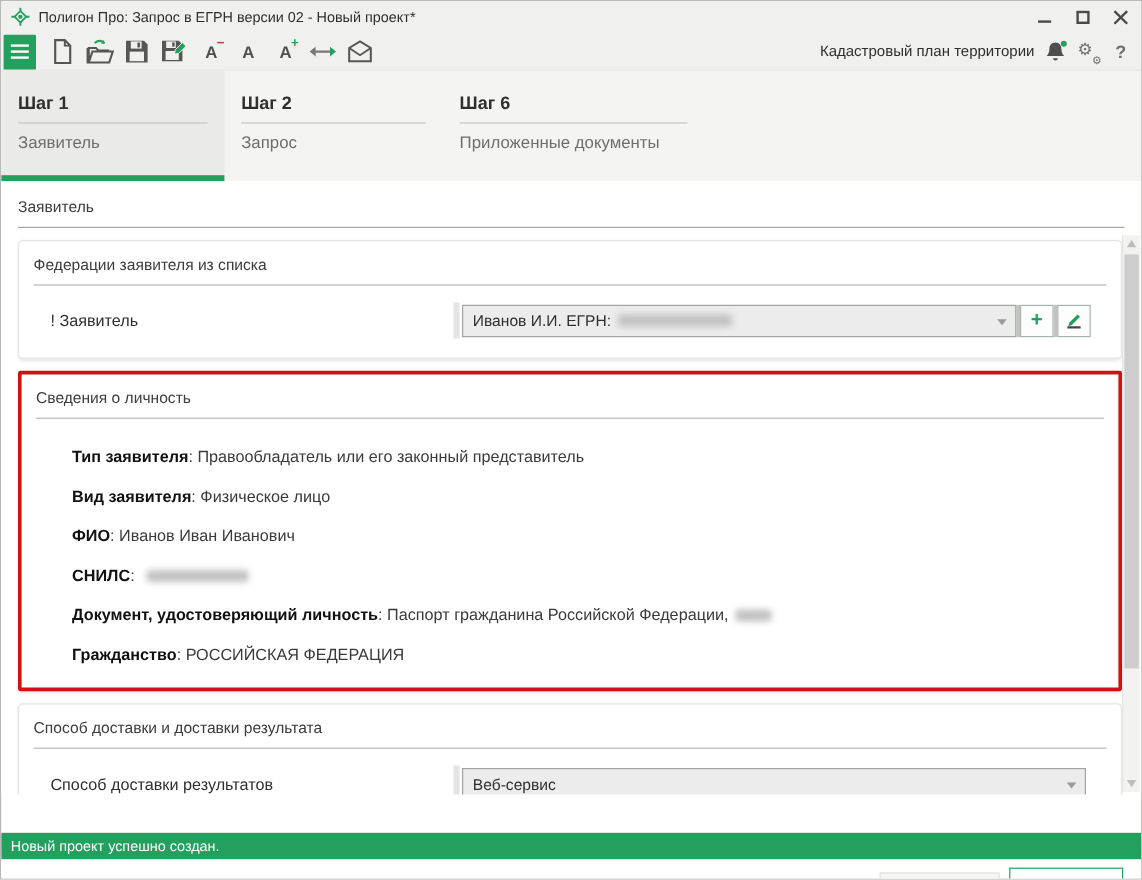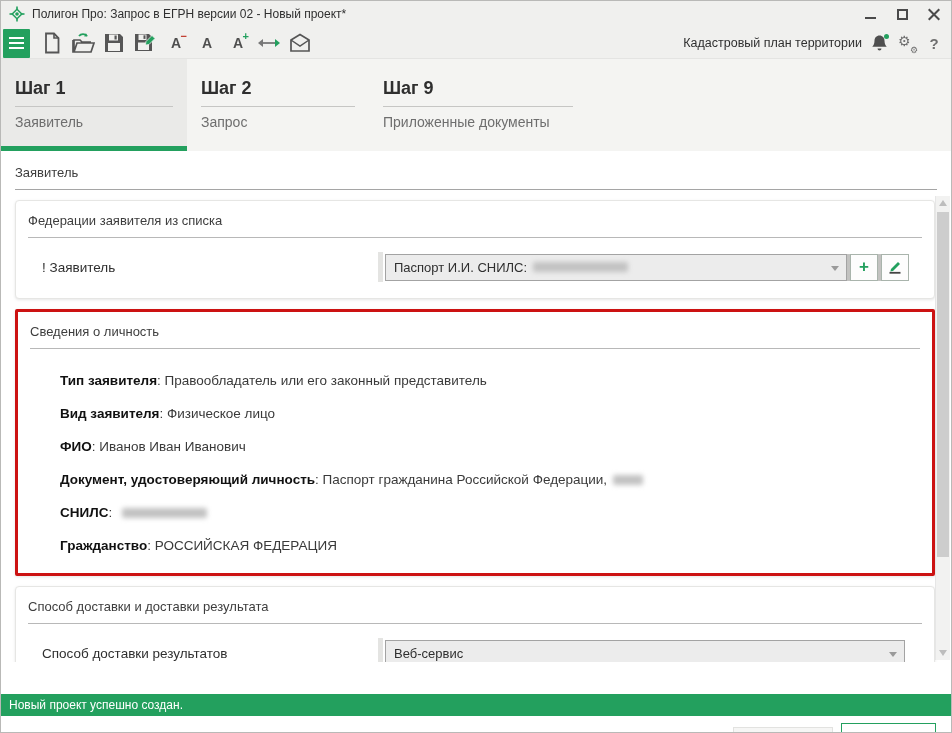"Шаг 1" .tab-step { font-size: 18px -> 15px }
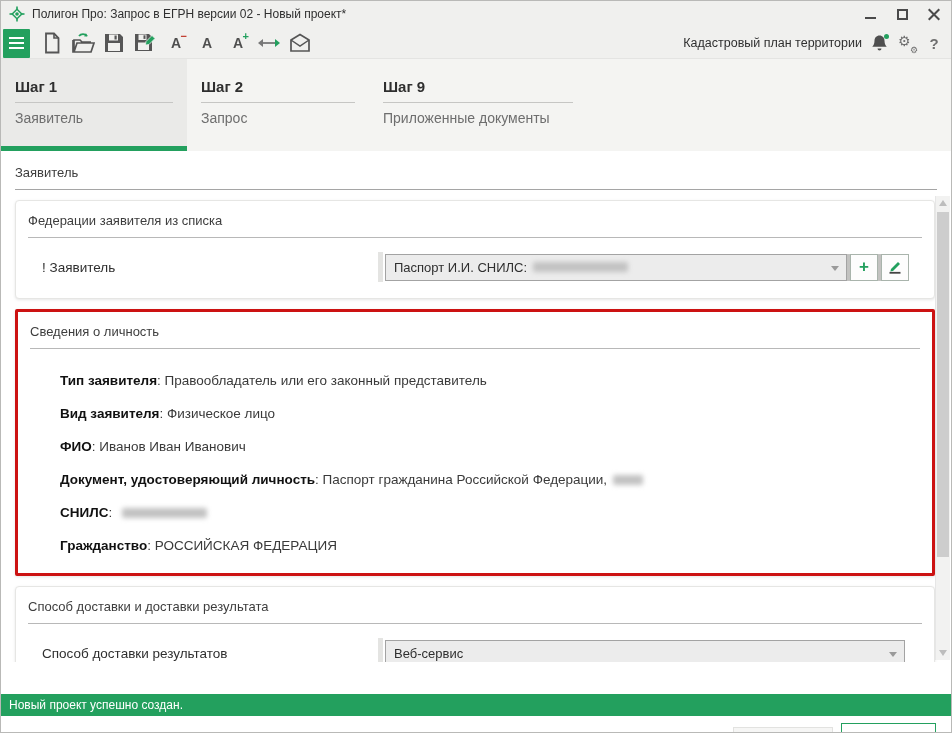"Шаг 9" div.tab-step { text: 9 -> 6 }
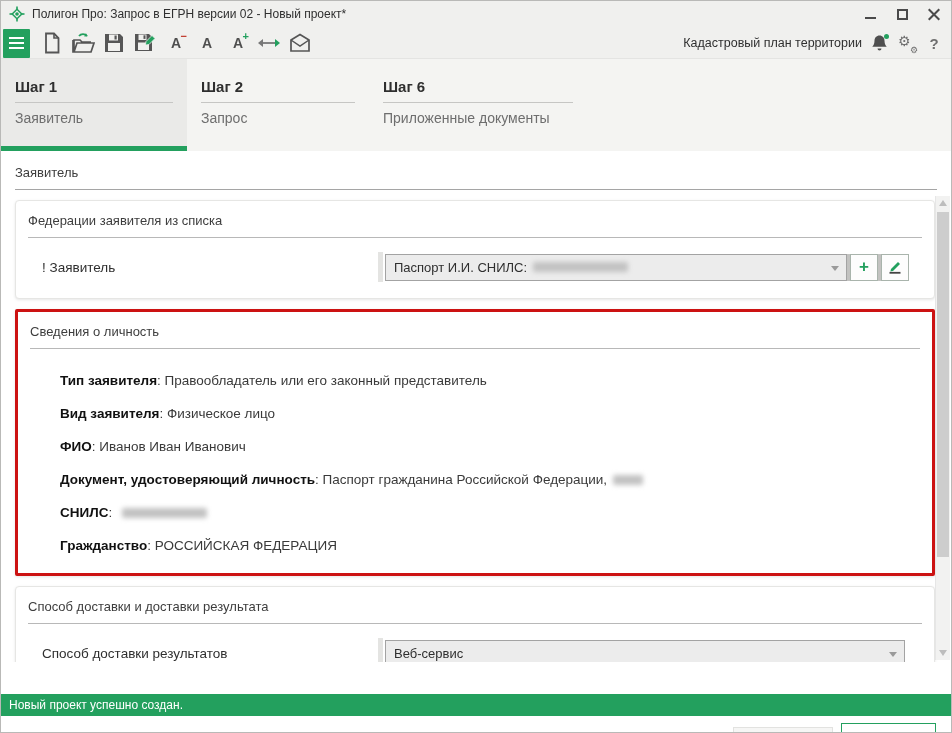"Паспорт И.И. СНИЛС:" span { text: Паспорт И.И. СНИЛС -> Иванов И.И. ЕГРН }
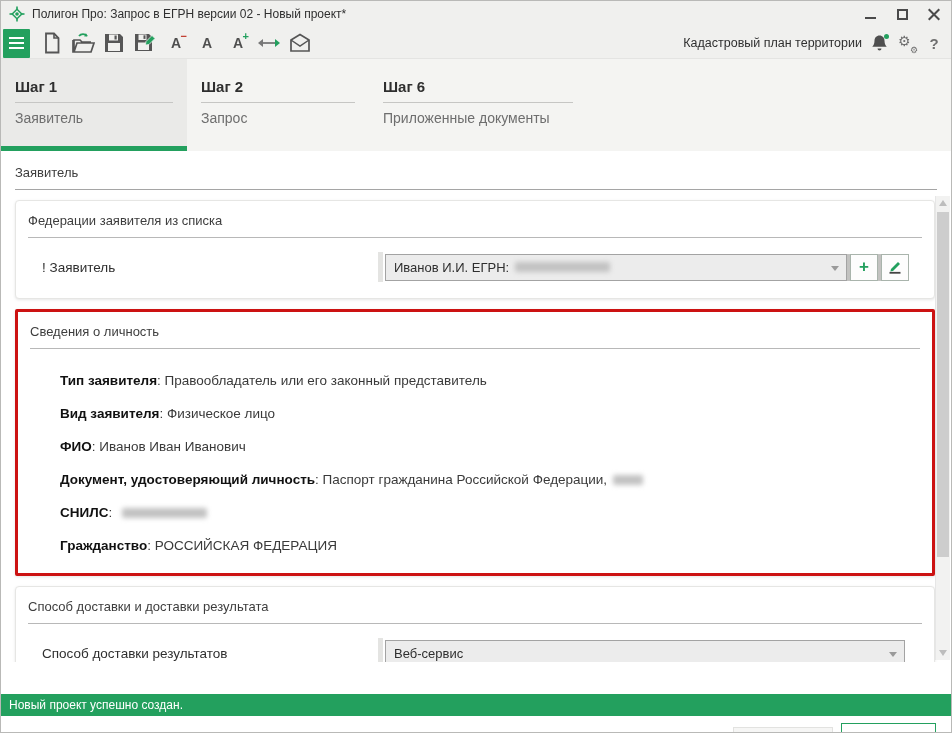"Документ, удостоверяющий личность:" div.kv-row { order: before "СНИЛС:" -> after "СНИЛС:" }
